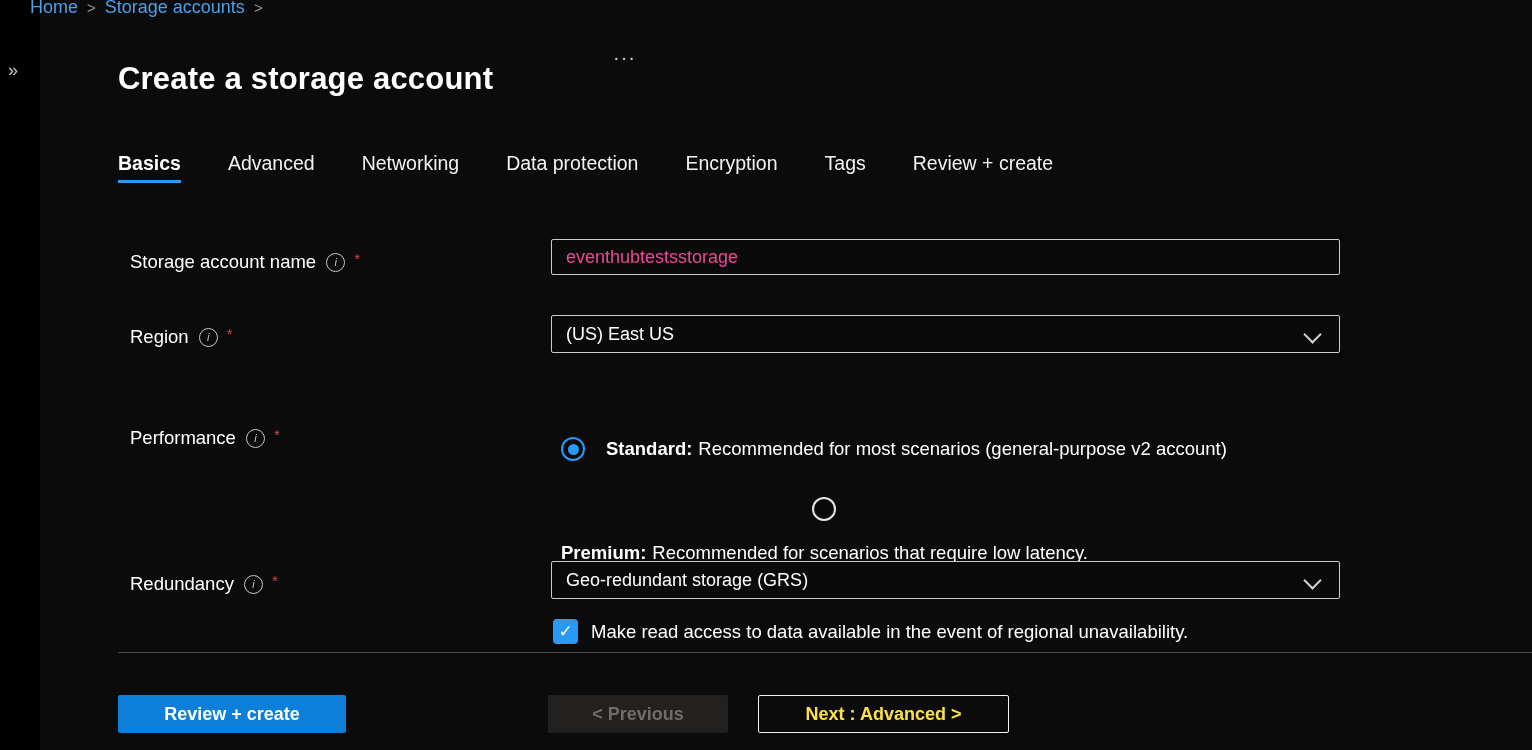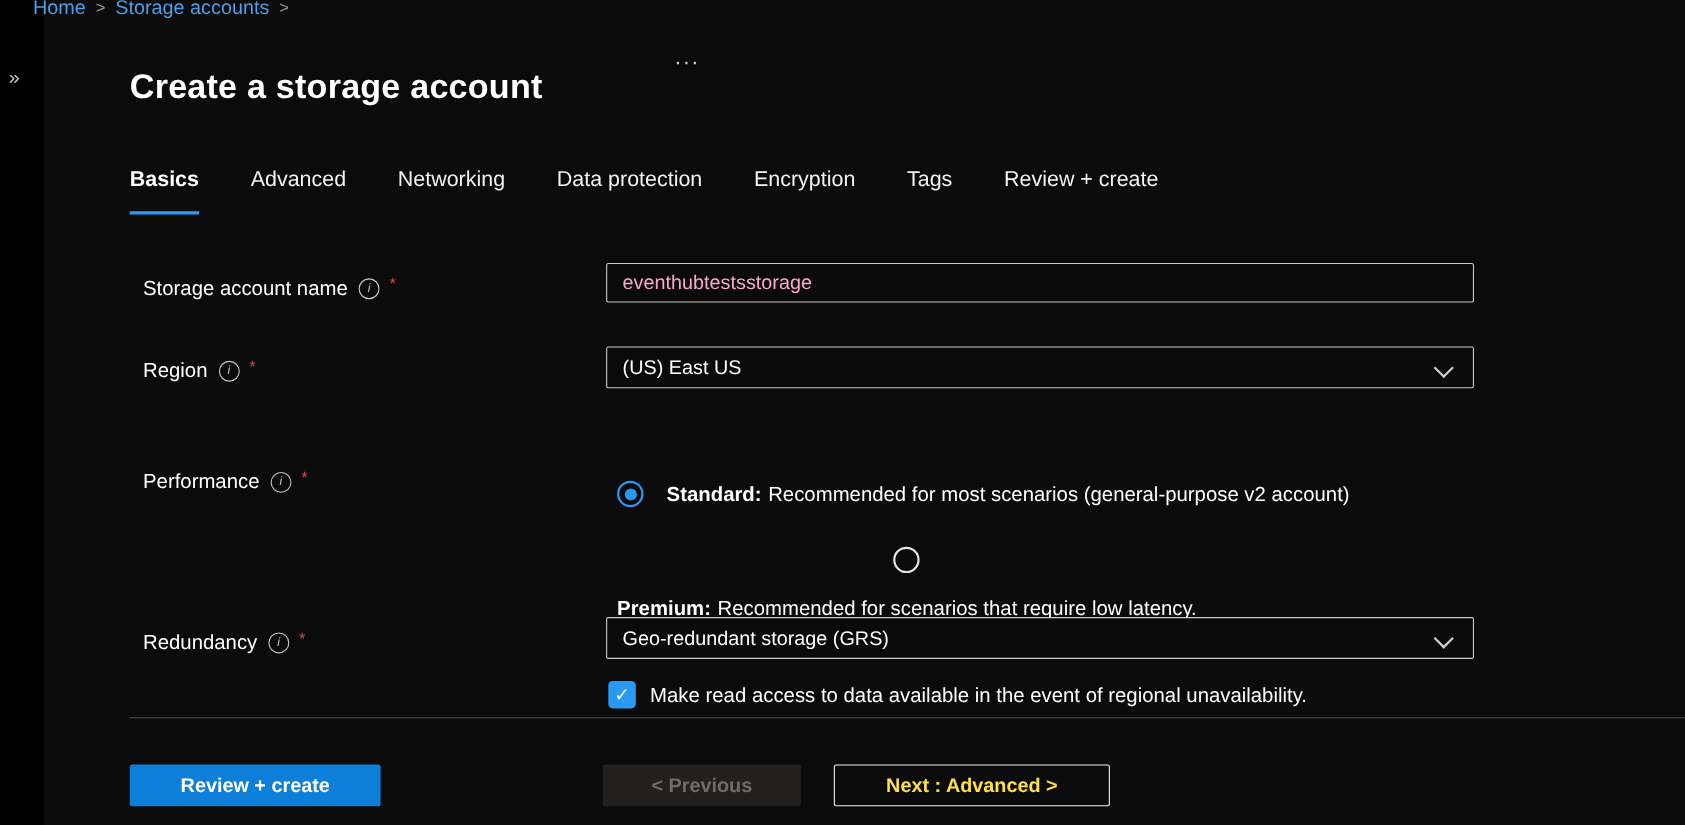"Basics" .tab { padding-bottom: 17px -> 5px }
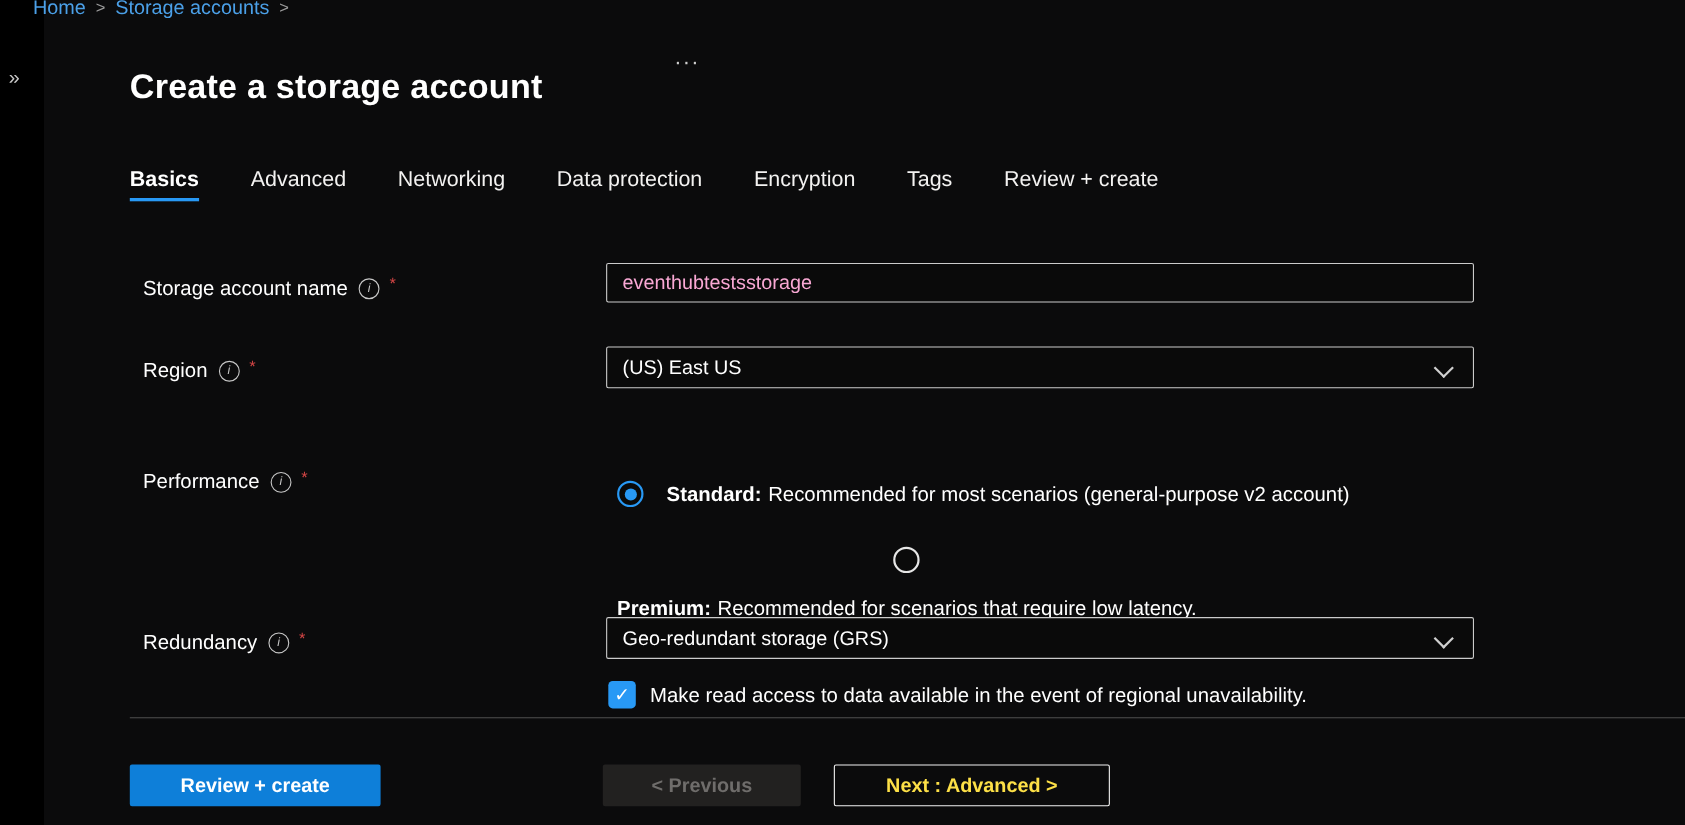"eventhubtestsstorage" .tinput { color: #f9a8d4 -> #ec4899 }
